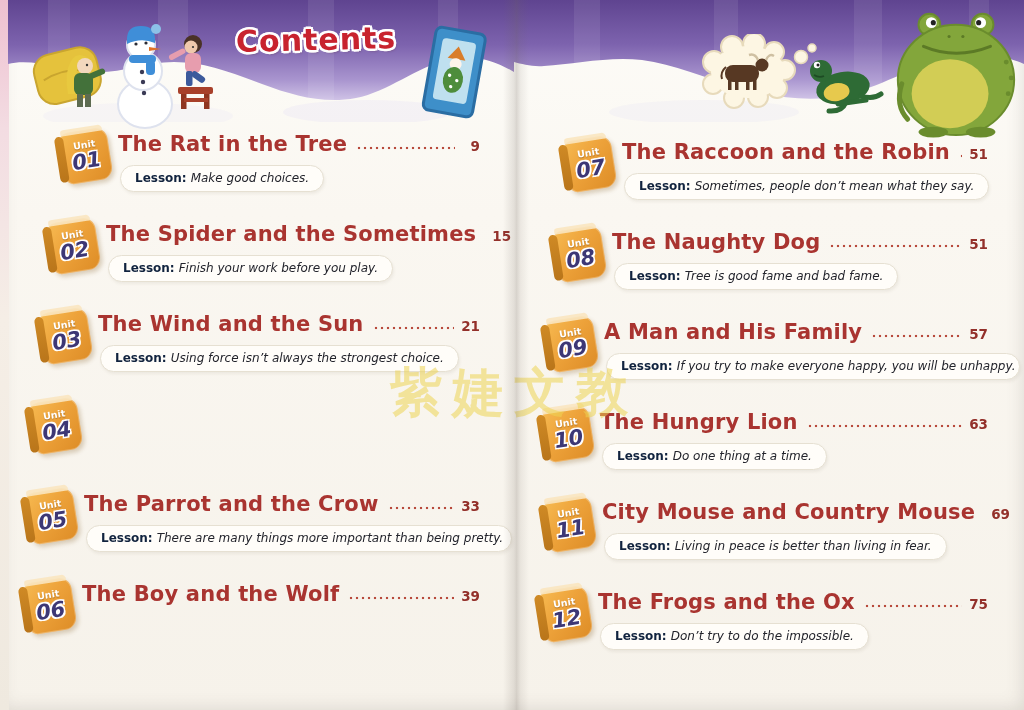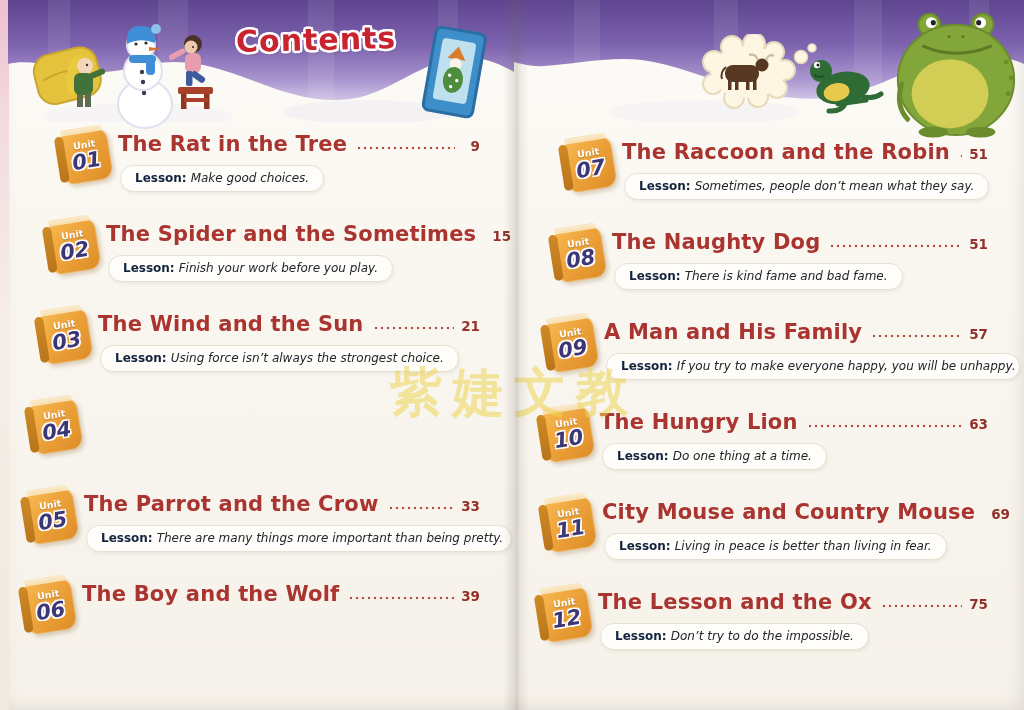"There is kind fame and" span.lt { text: There is kind -> Tree is good }
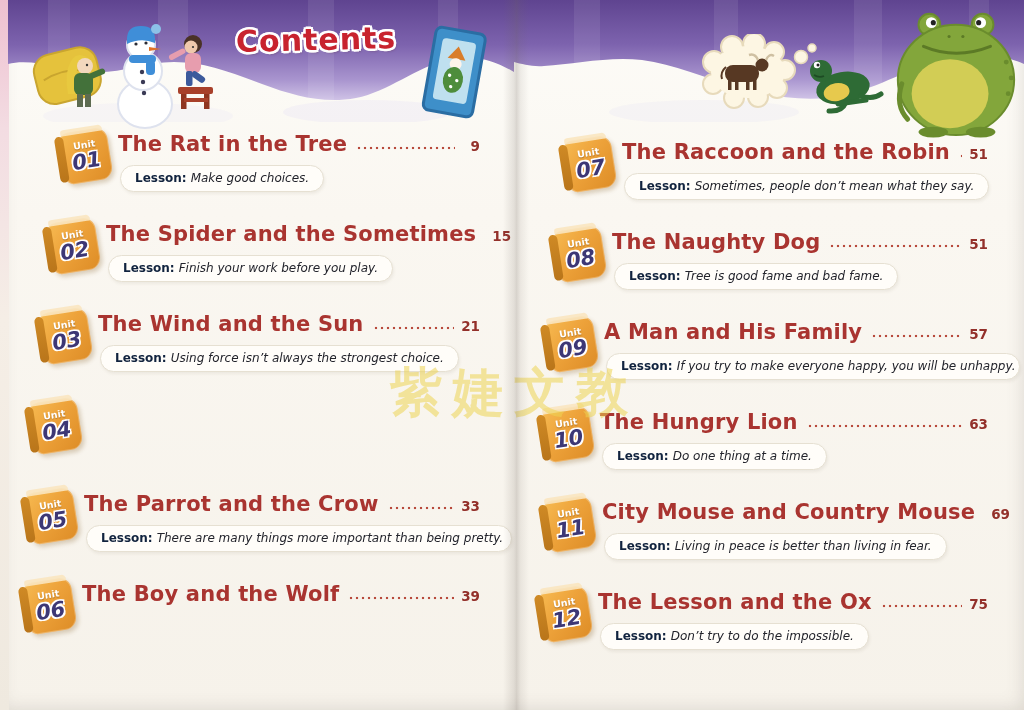"The Lesson and the Ox" span.etitle { text: Lesson -> Frogs }
